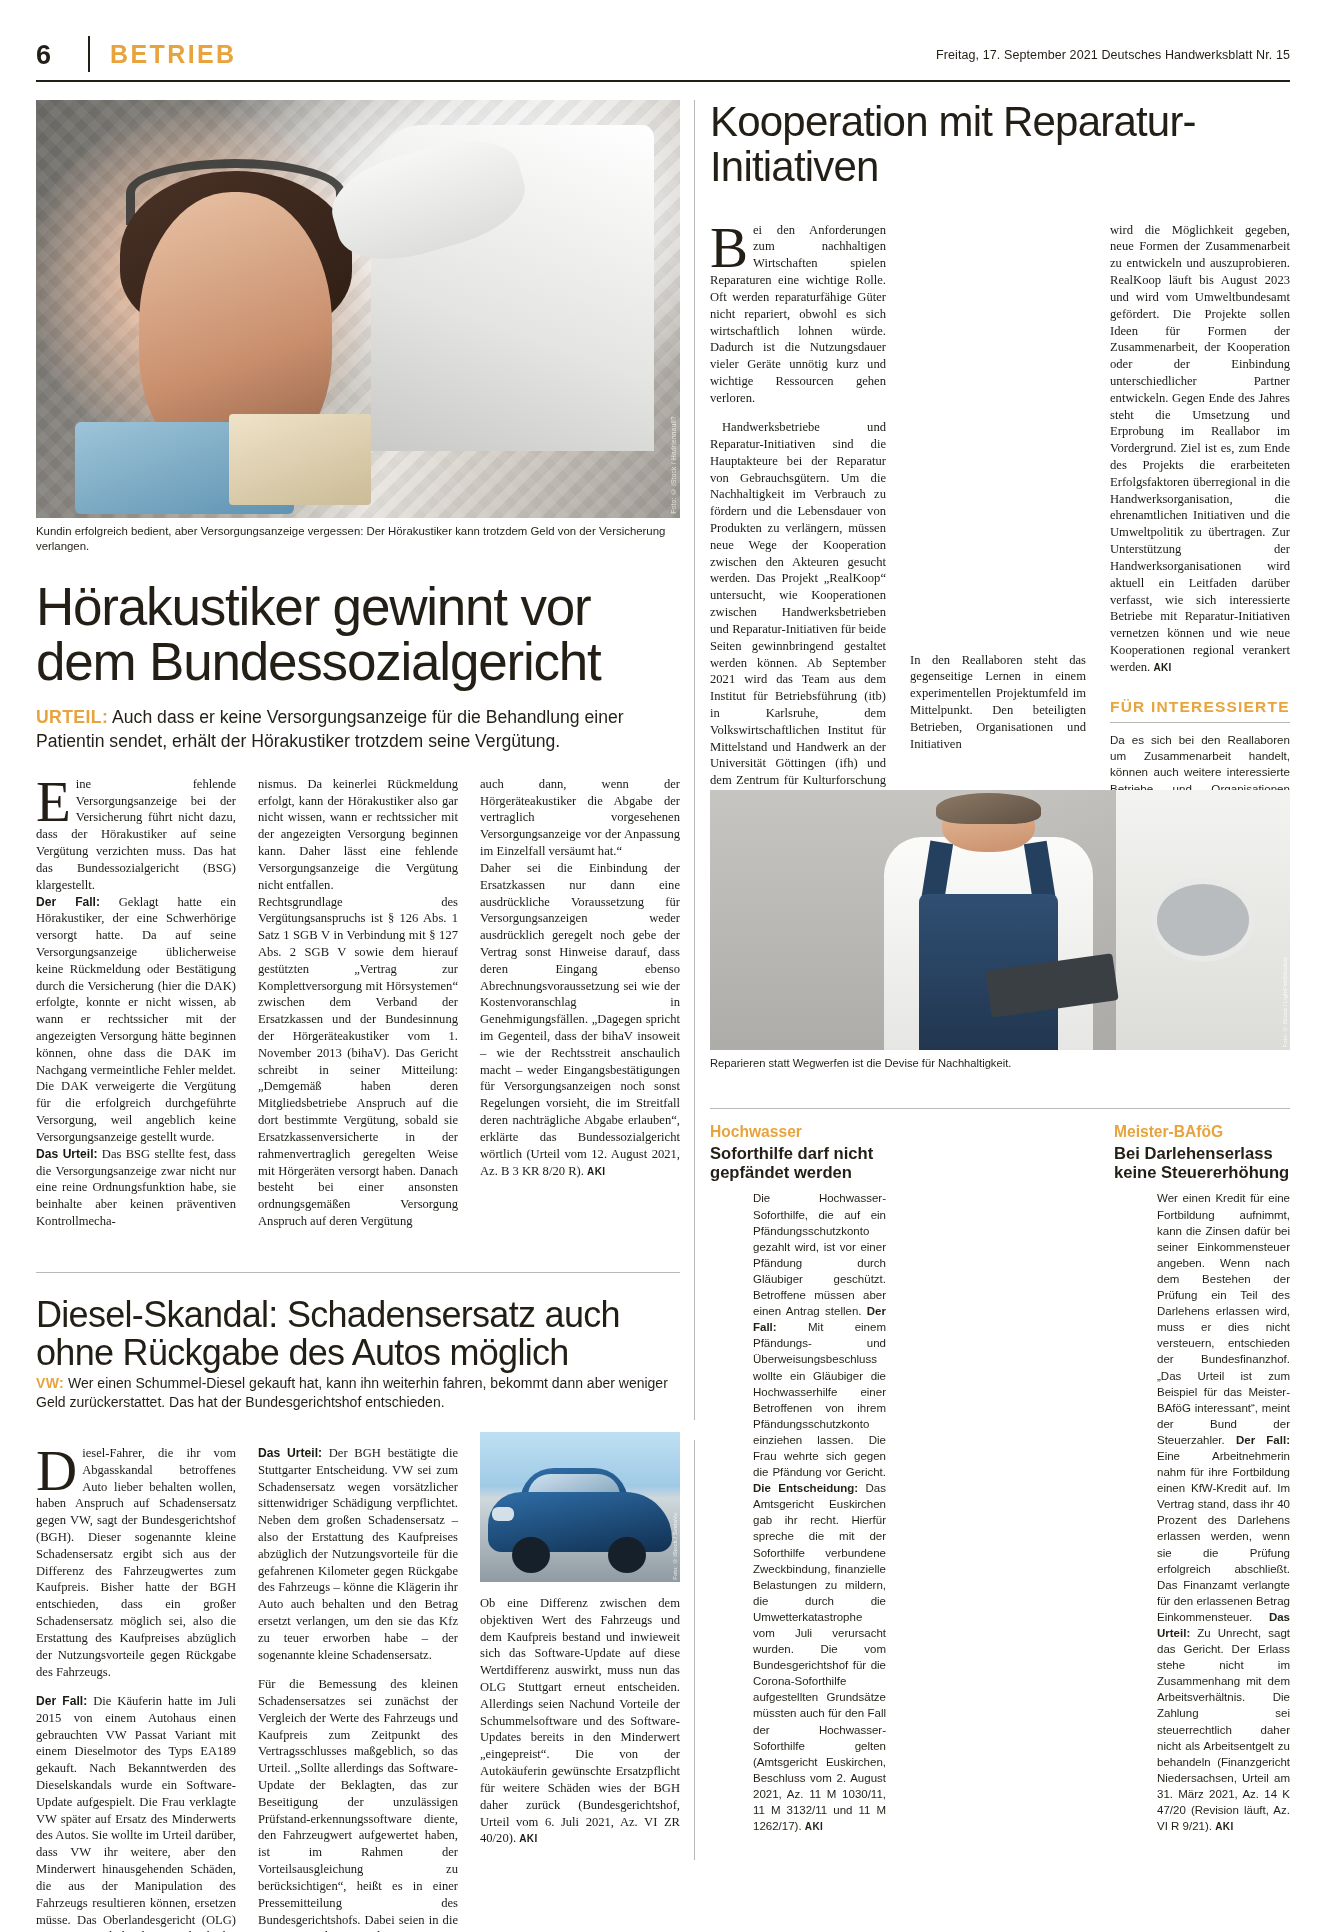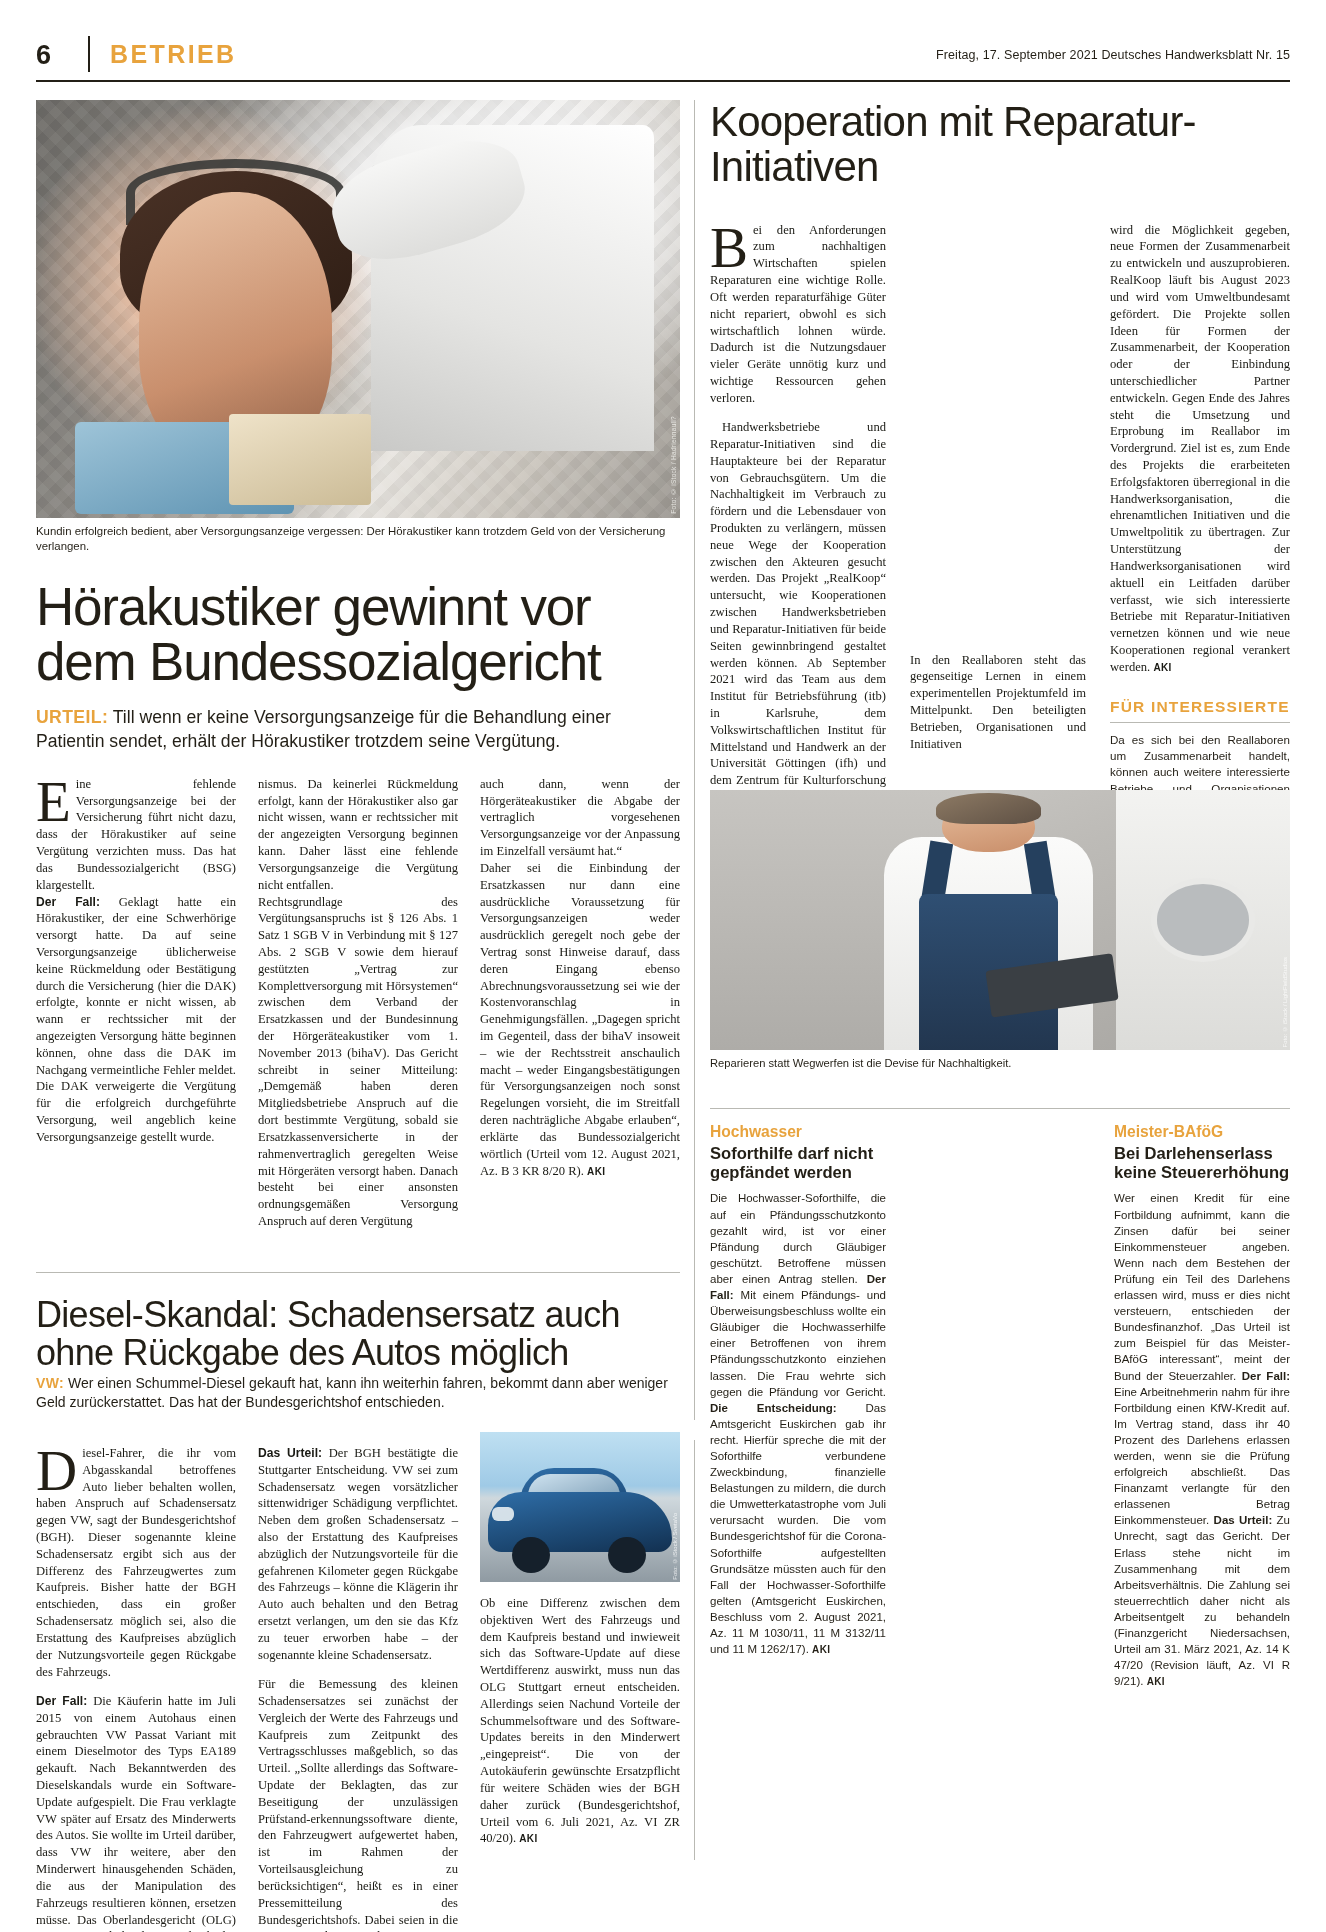"Till wenn er keine Versorgungsanzeige" span { text: Till wenn -> Auch dass }
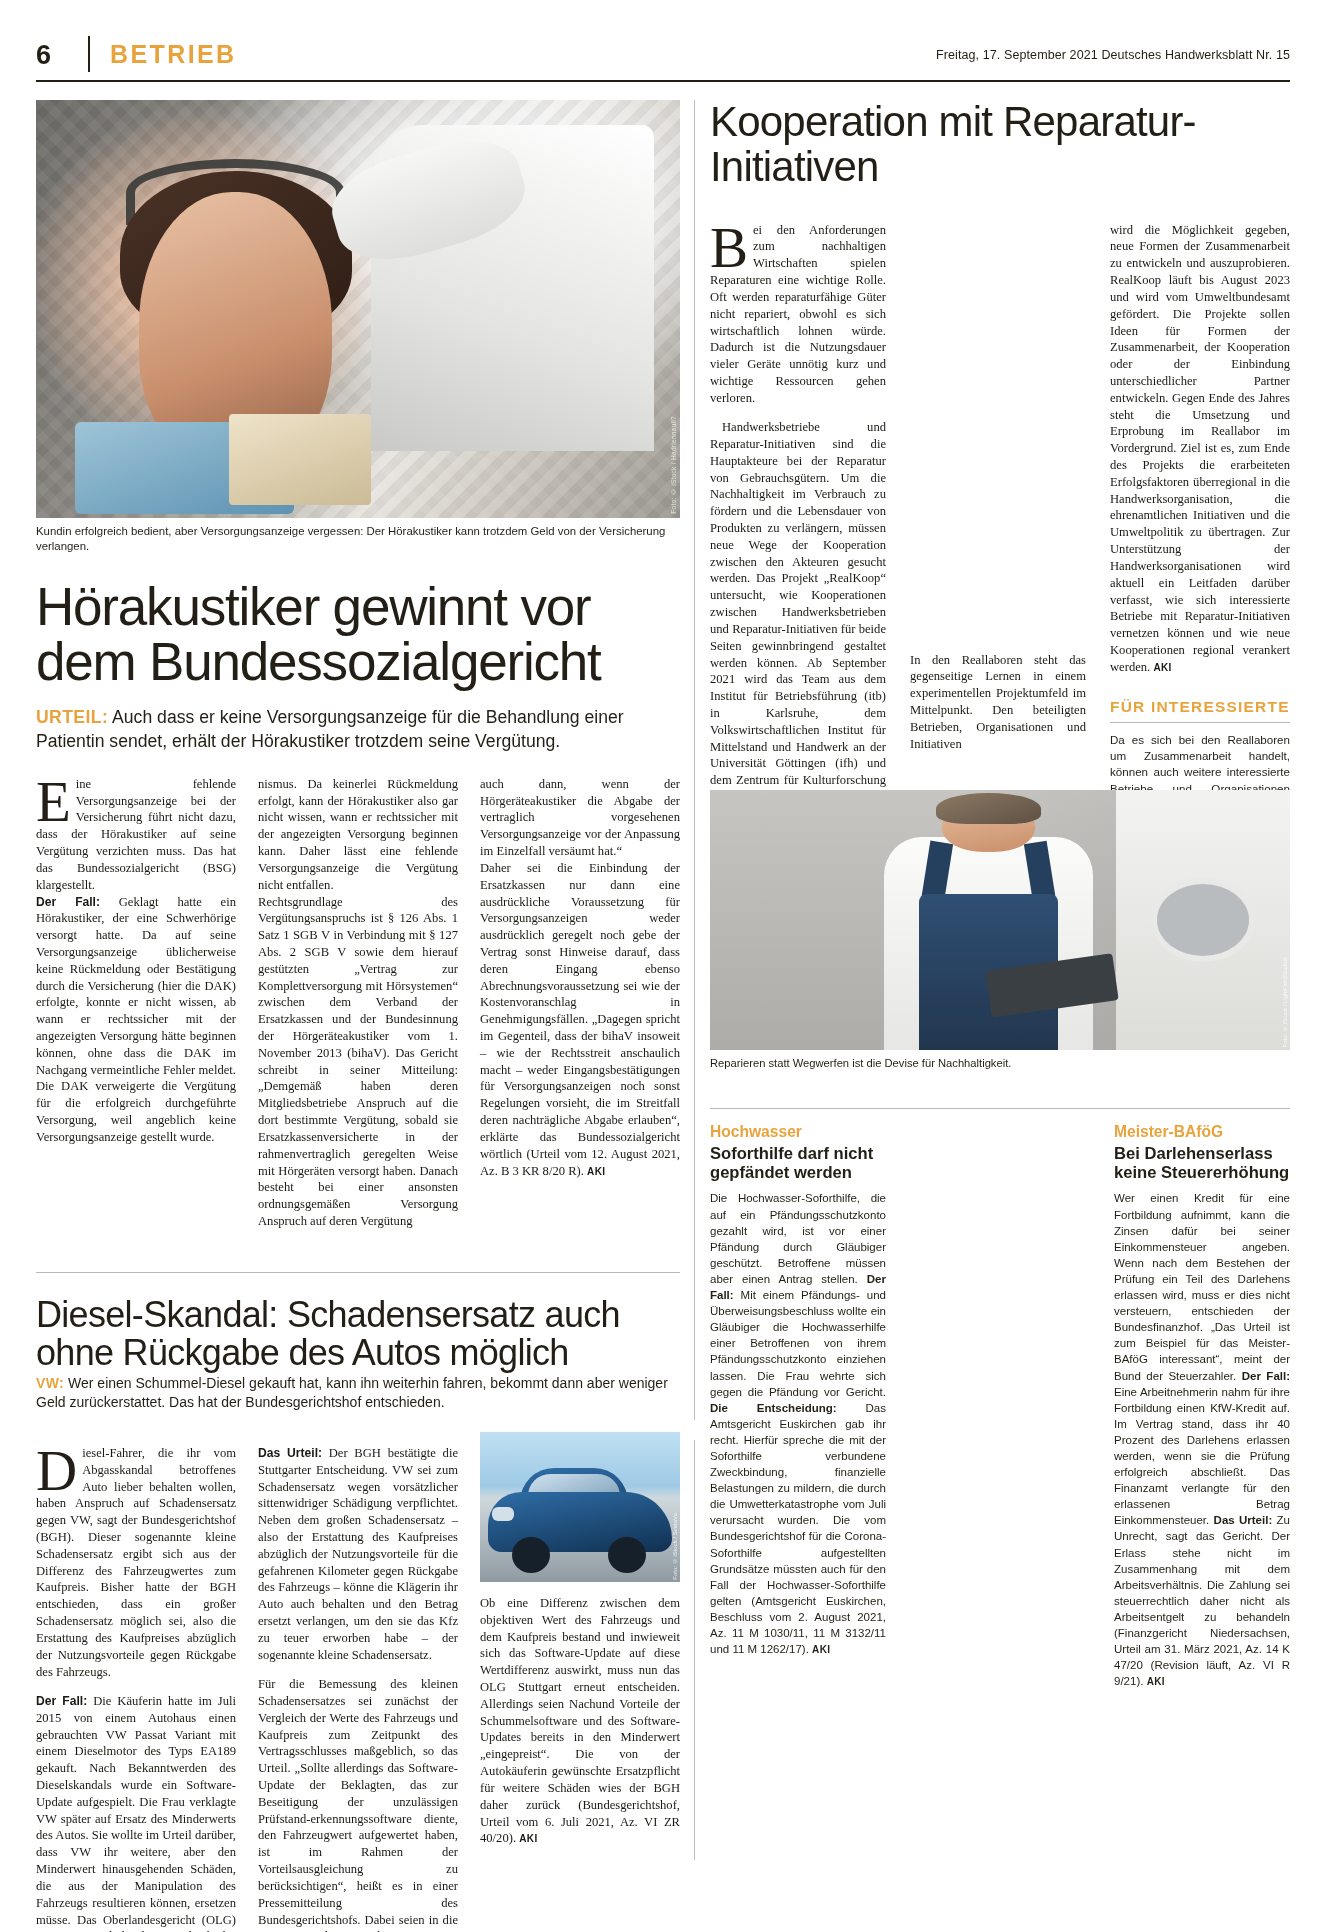"Das Urteil: Das BSG stellte" p { html: none -> <p><span>Das Urteil:</span><span> Das BSG stellte fest, dass die Versorgungsanzeige zwar nicht nur eine reine Ordnungsfunktion habe, sie beinhalte aber keinen präventiven Kontrollmecha-</span></p> }
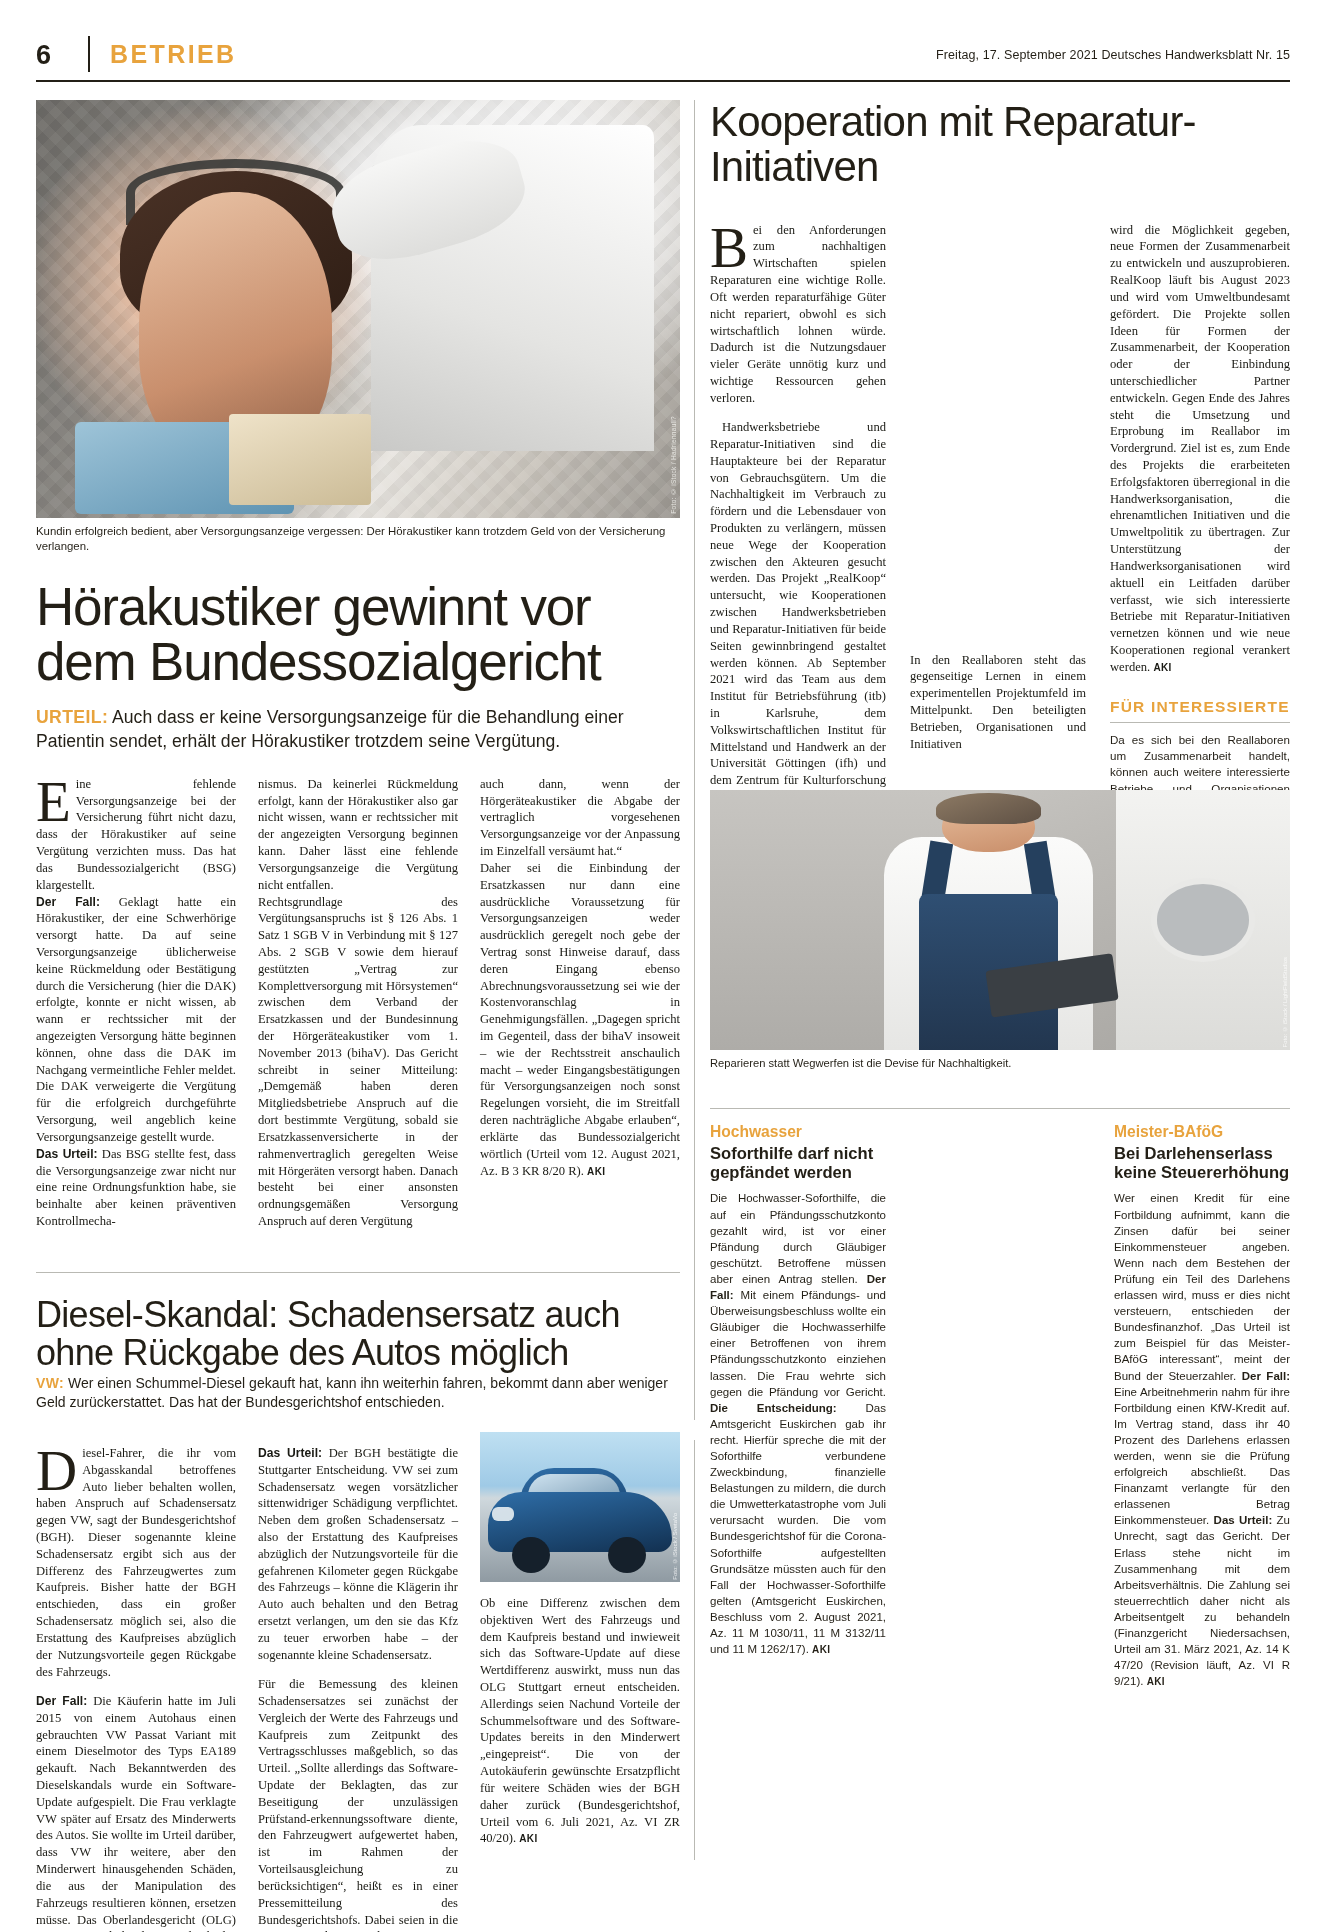"Die Hochwasser-Soforthilfe, die auf ein" .m-body { margin-left: none -> 43px }
